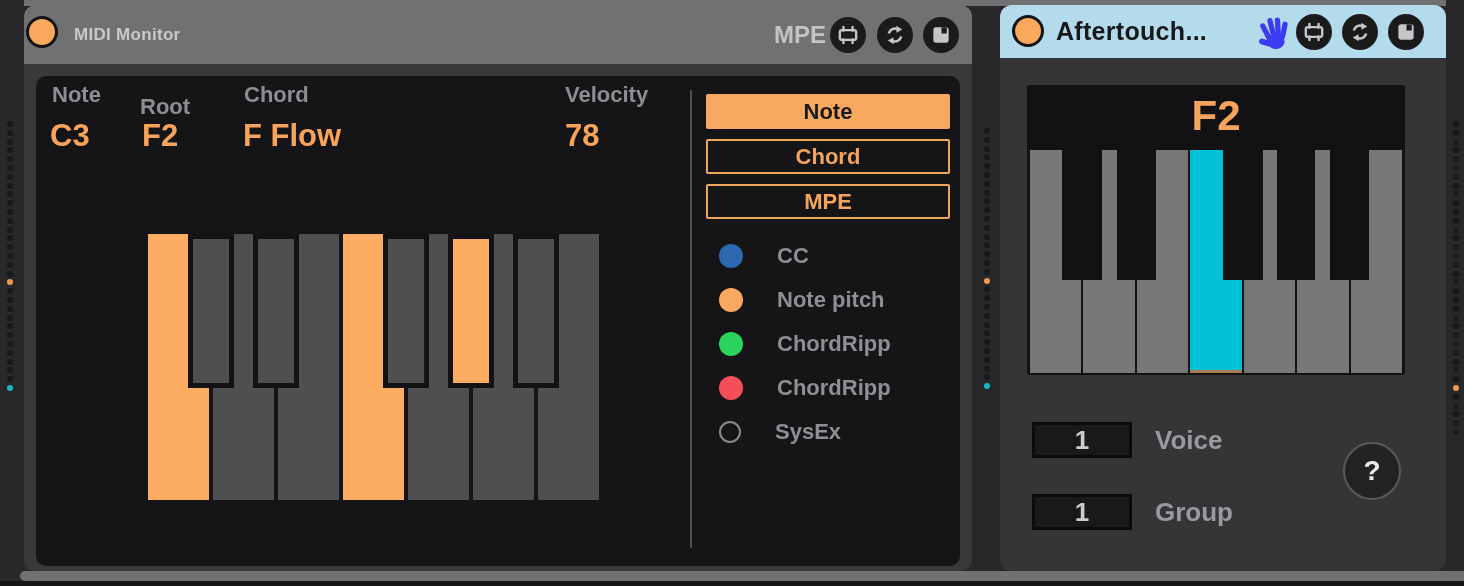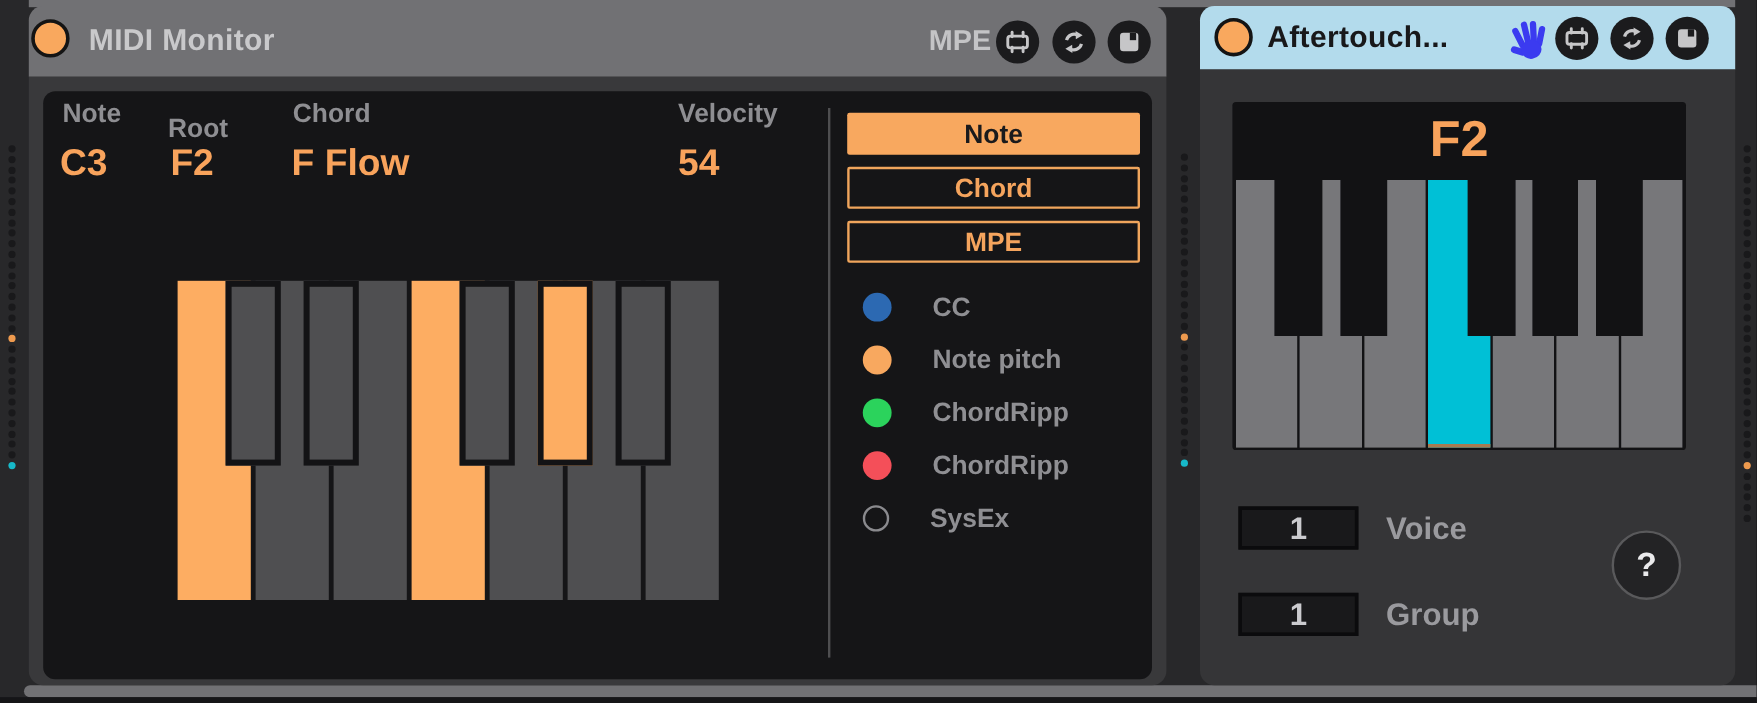"MIDI Monitor" .dev-l-name { font-size: 25px -> 17px }
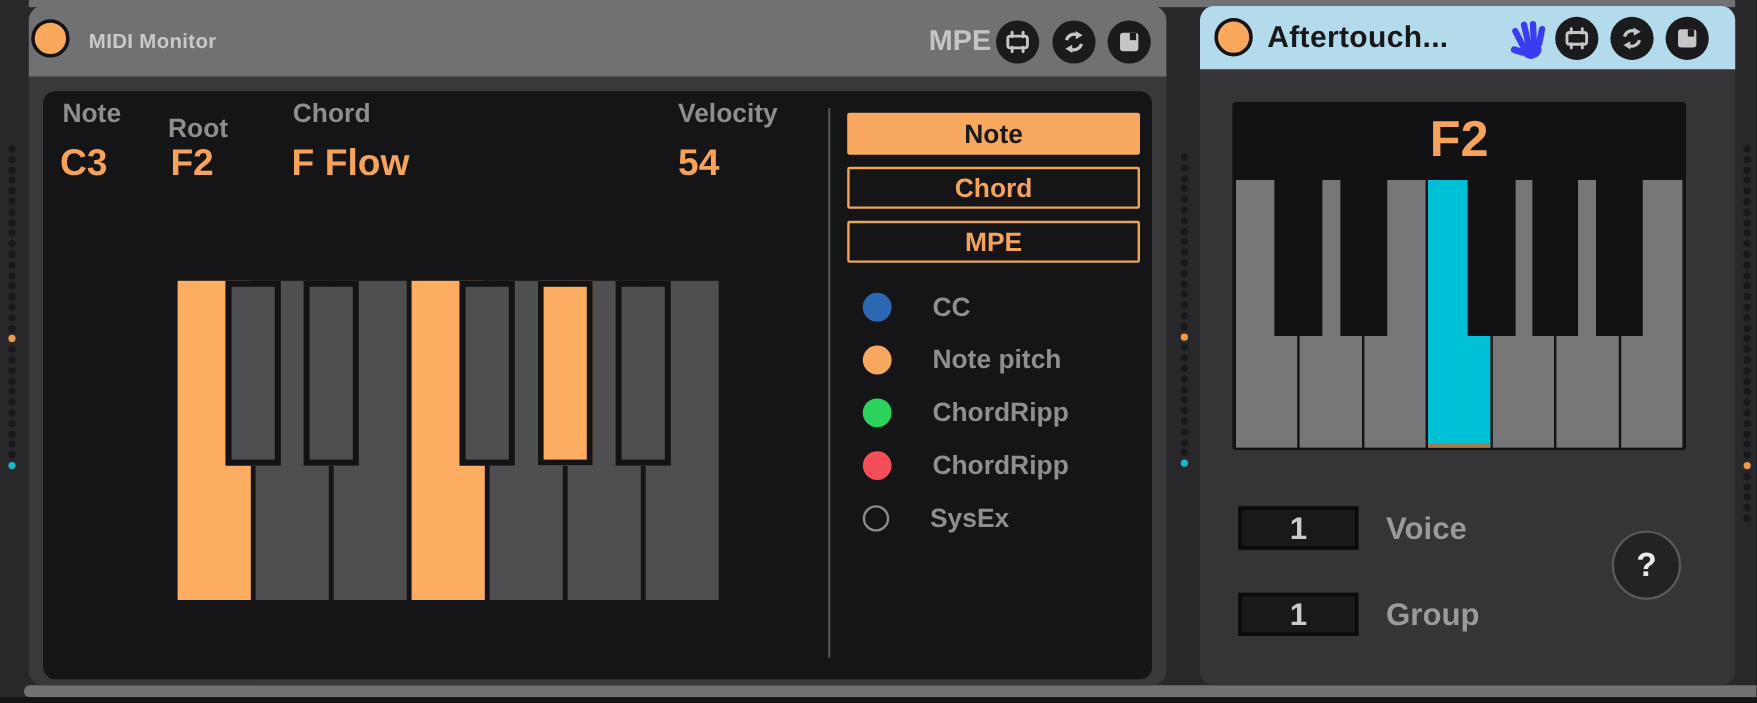"54" div.abs { text: 54 -> 78 }
